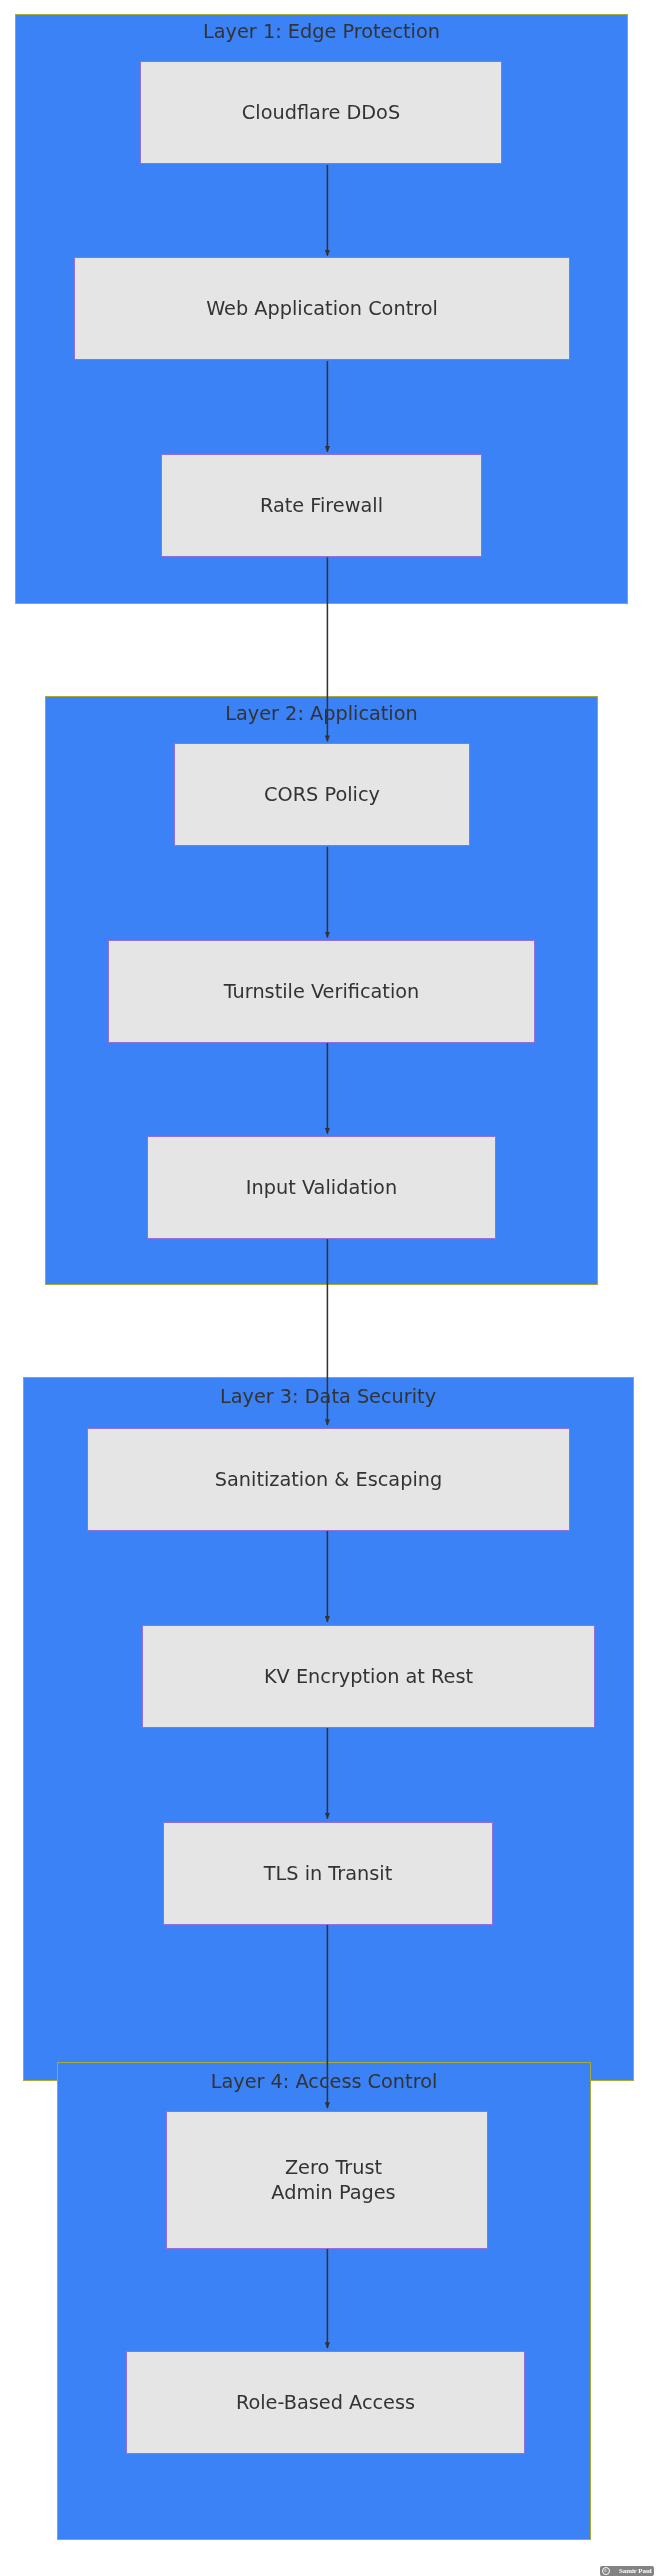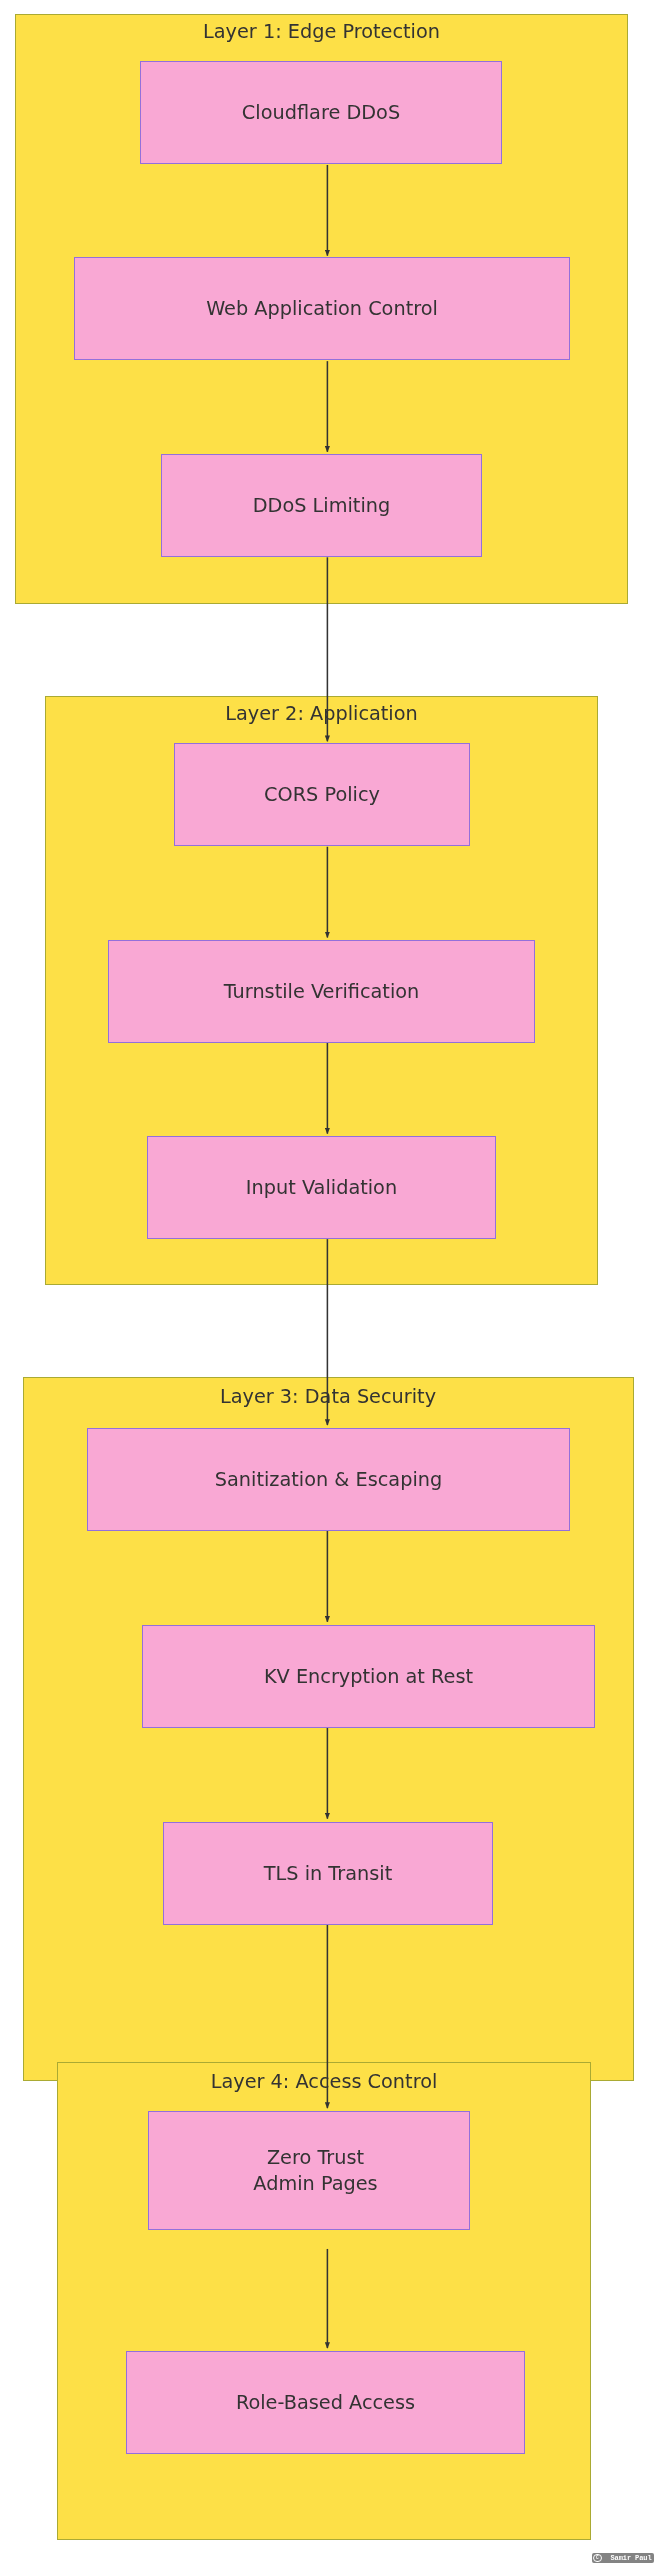"Layer 1: Edge Protection" .cluster { background: #fde047 -> #3b82f6 }
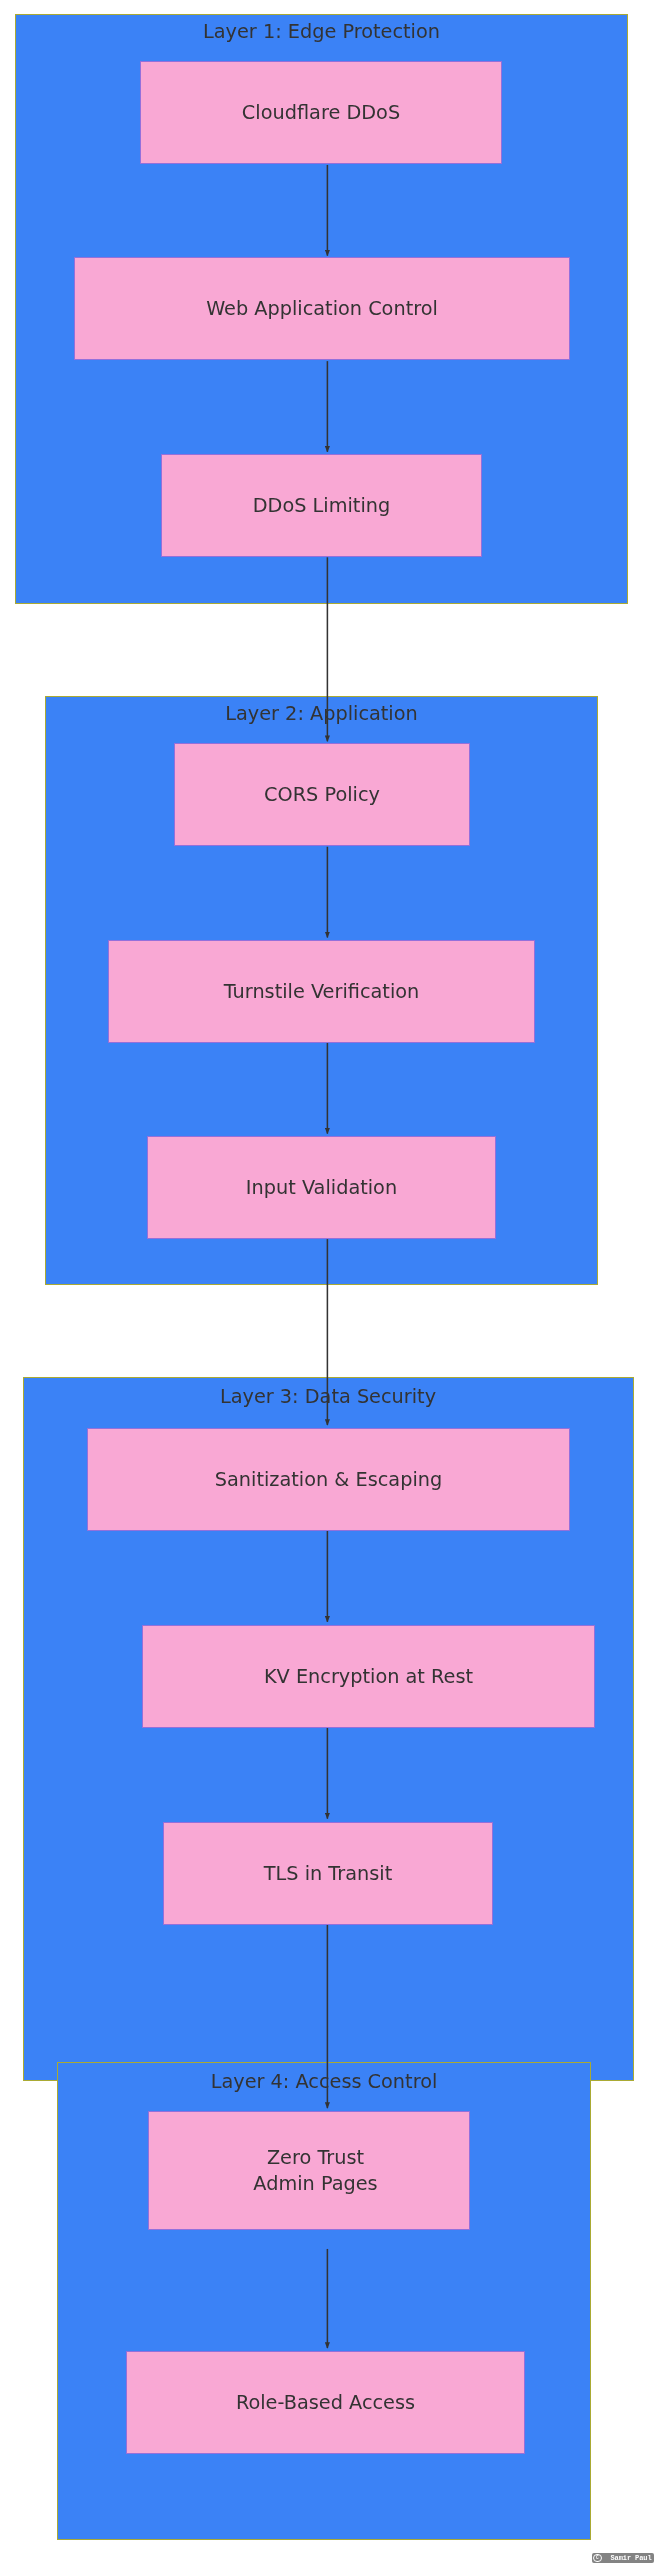"Cloudflare DDoS" .node { background: #f9a8d4 -> #e5e5e5 }
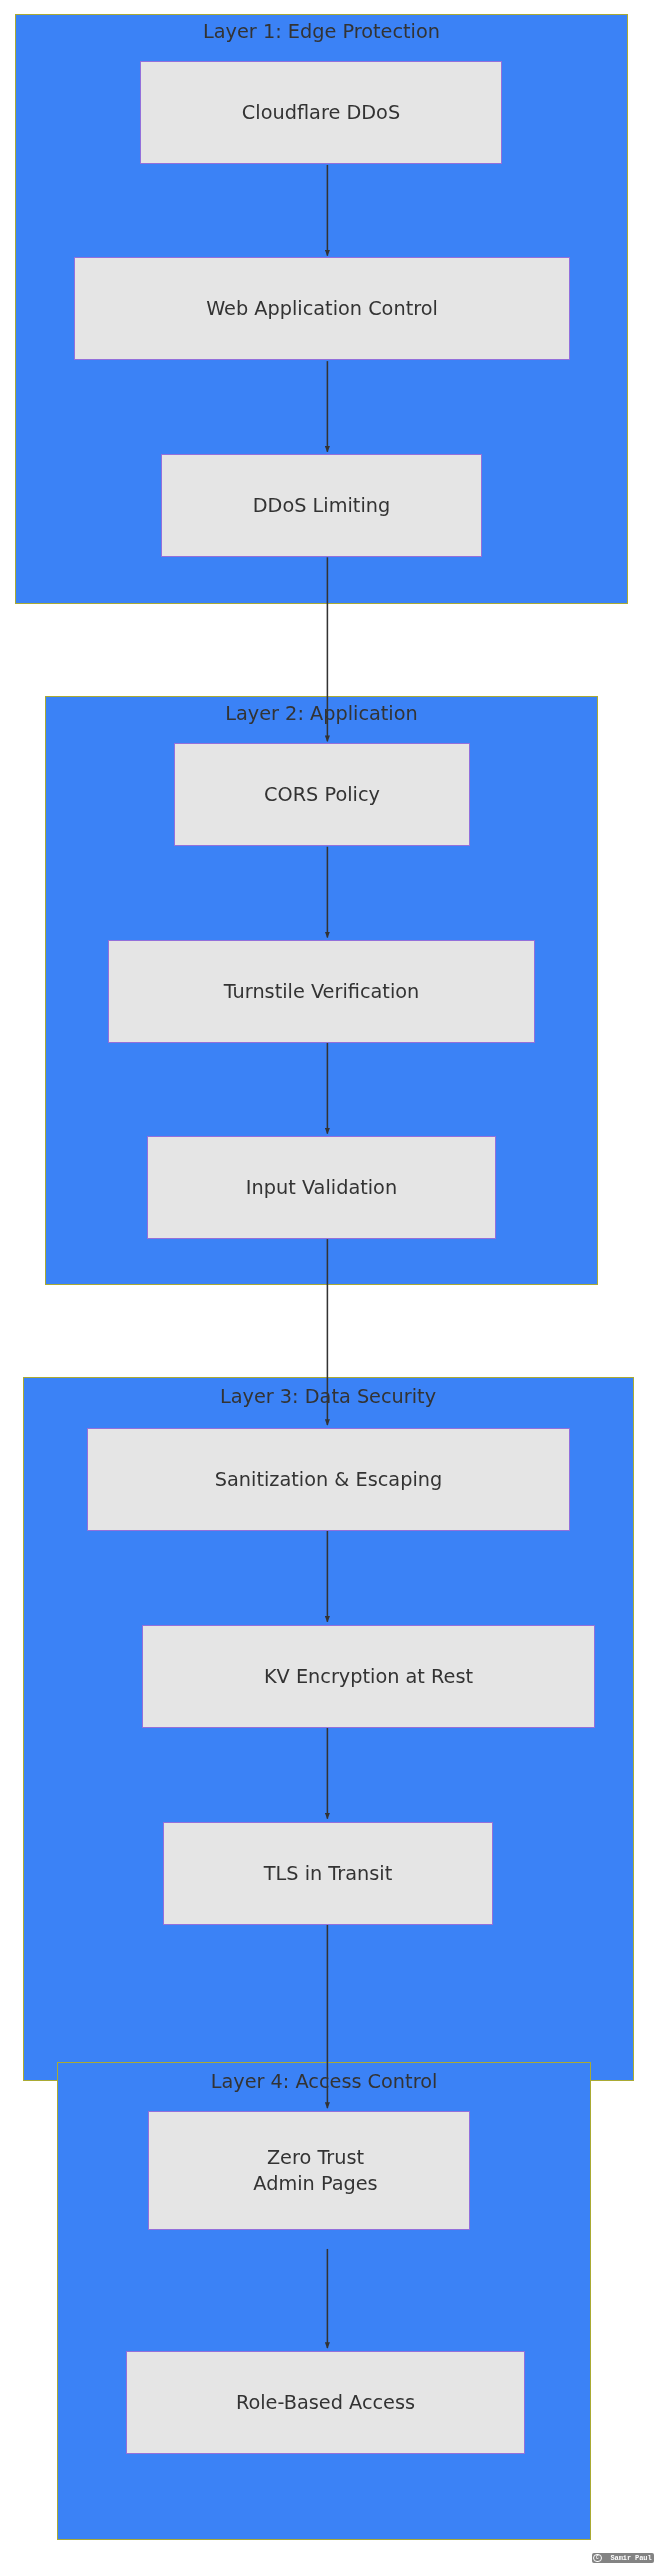"DDoS Limiting" span.node-label { text: DDoS Limiting -> Rate Firewall }
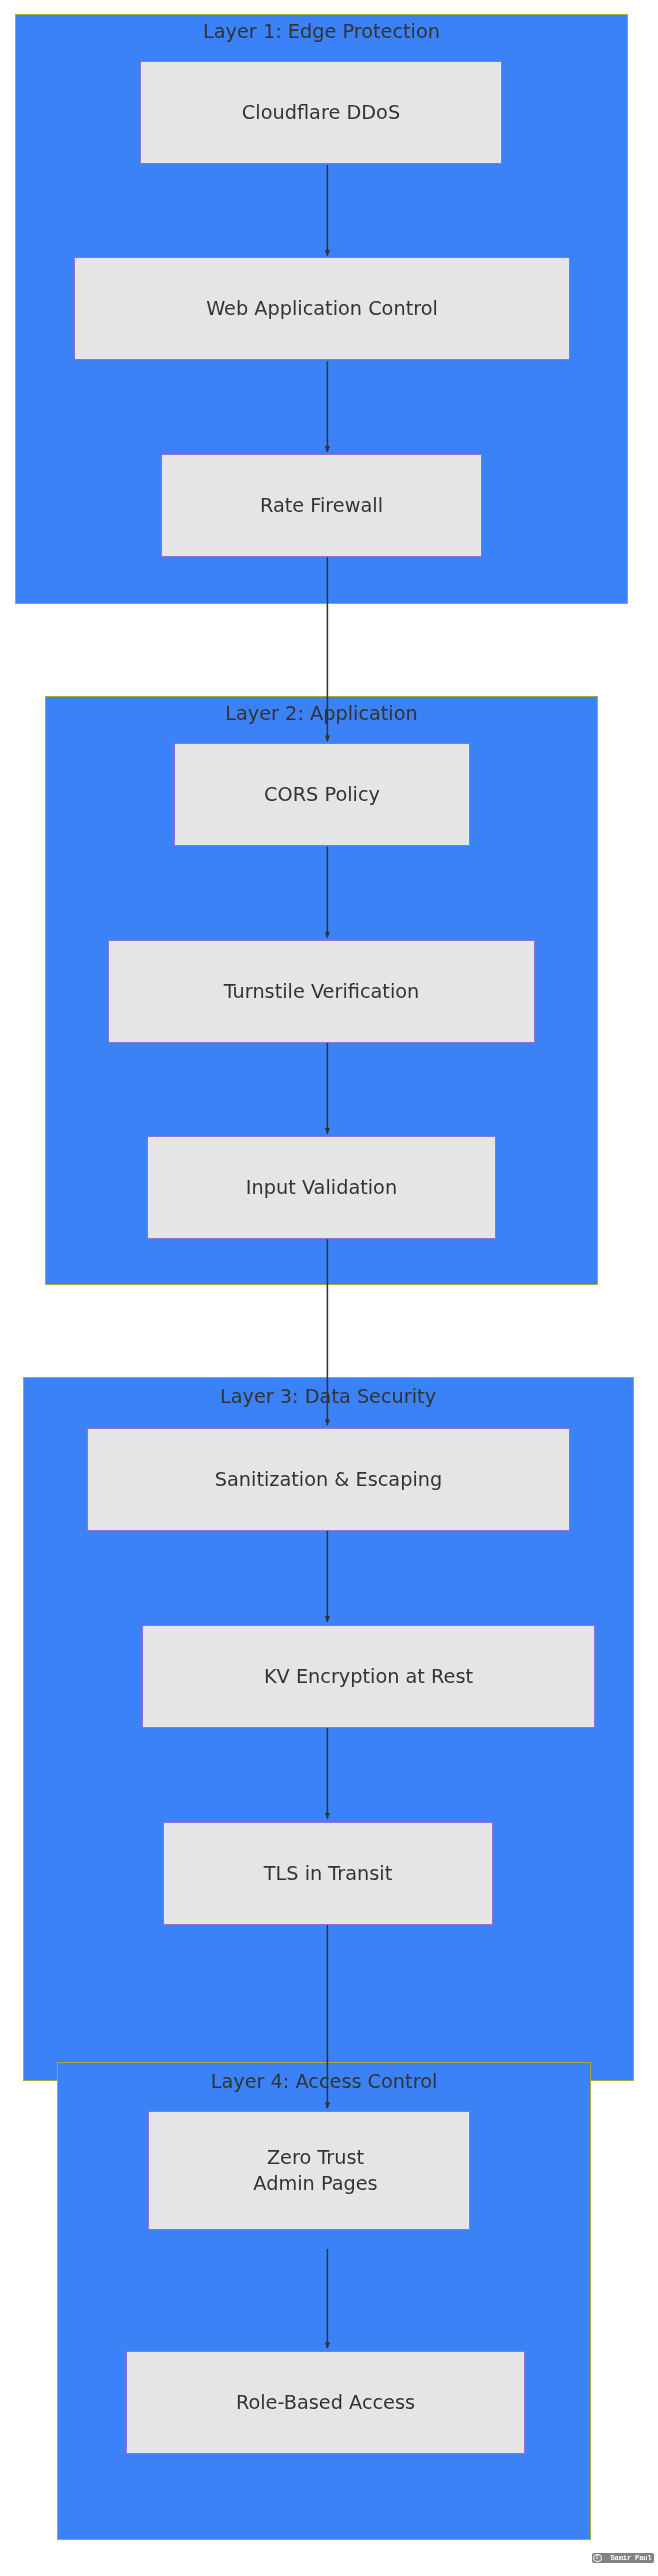"Zero Trust" div.node { height: 119px -> 138px; left: 148px -> 166px }
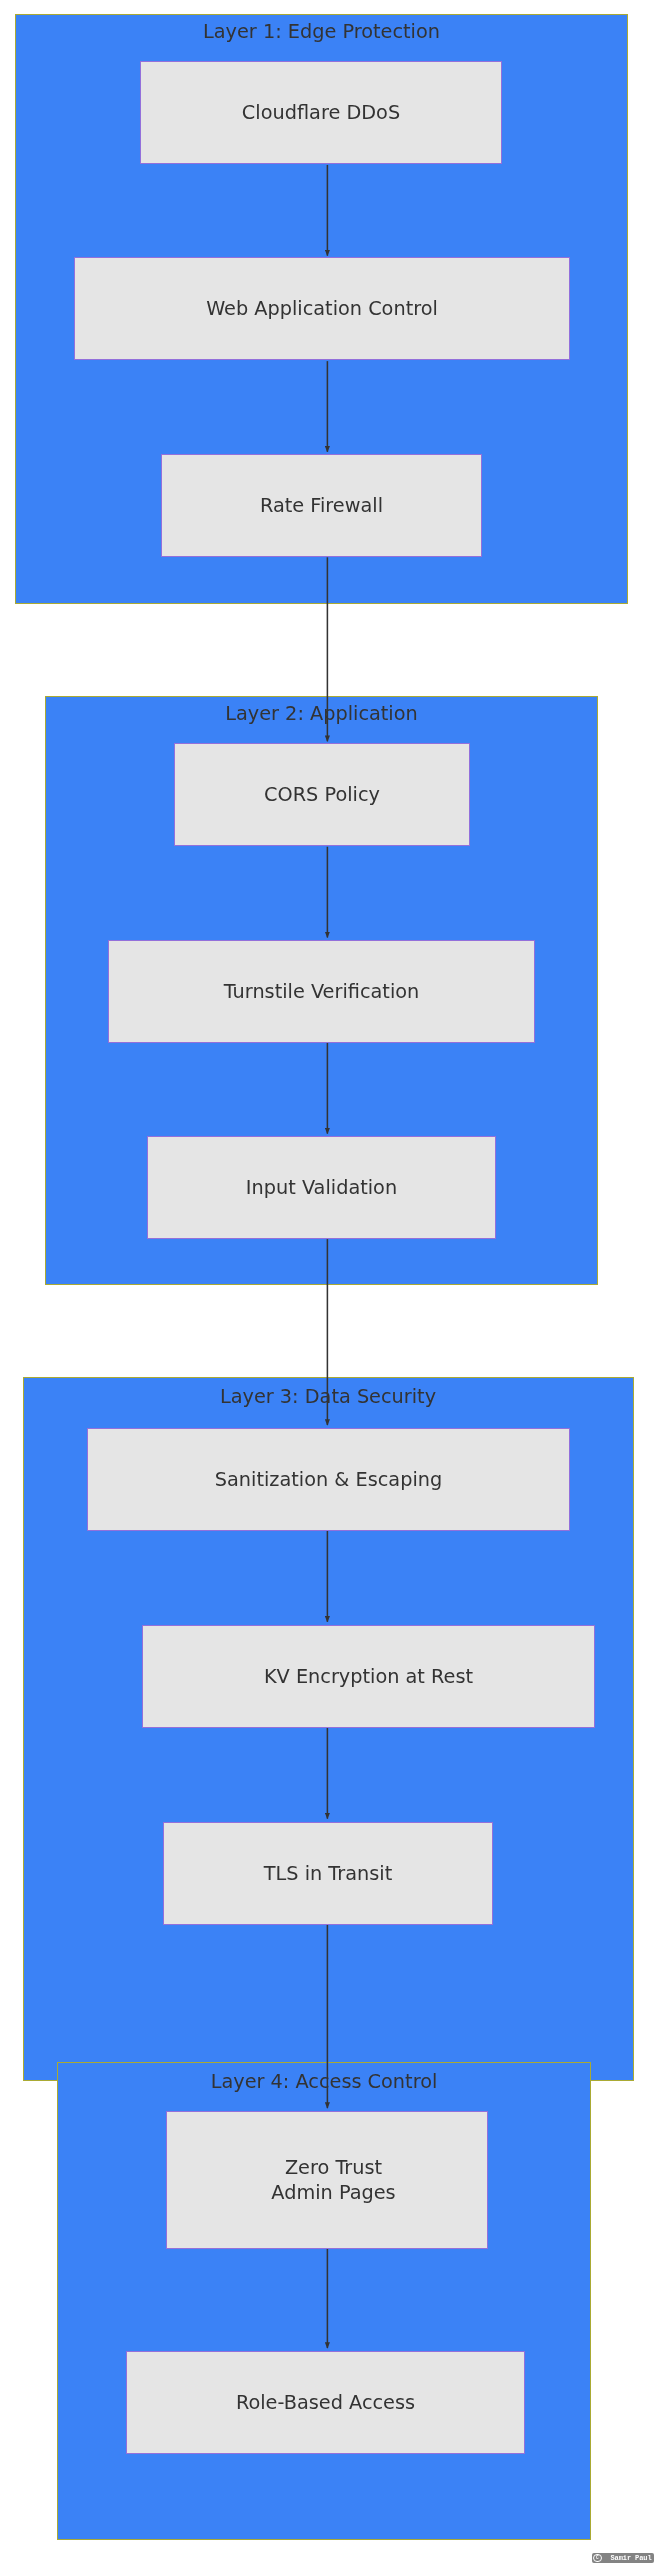"Samir Paul" .watermark { bottom: 13px -> 0; font-family: Liberation Mono, monospace -> Liberation Serif, serif }
